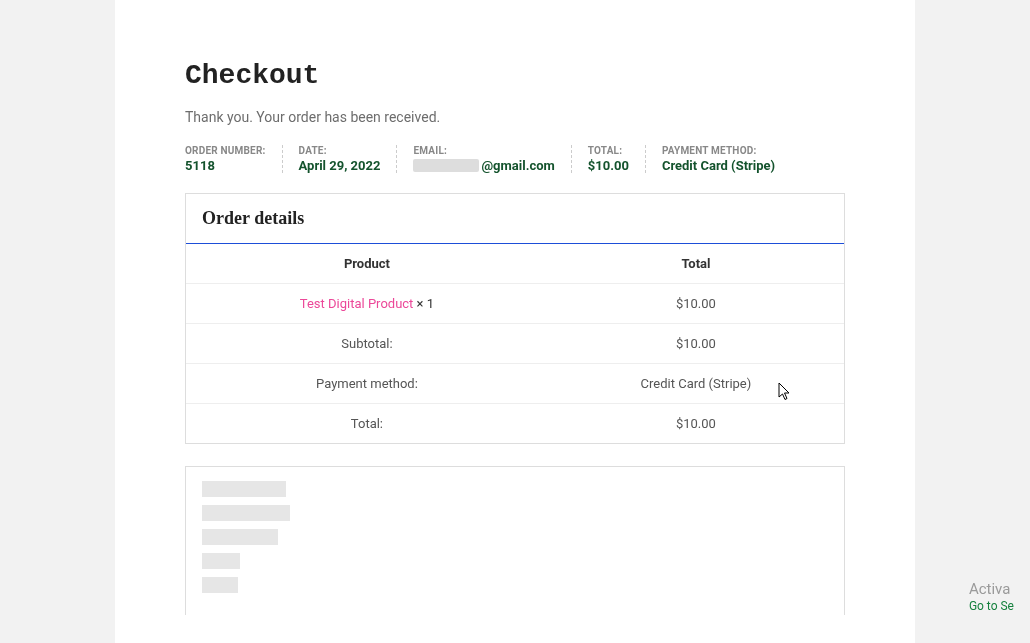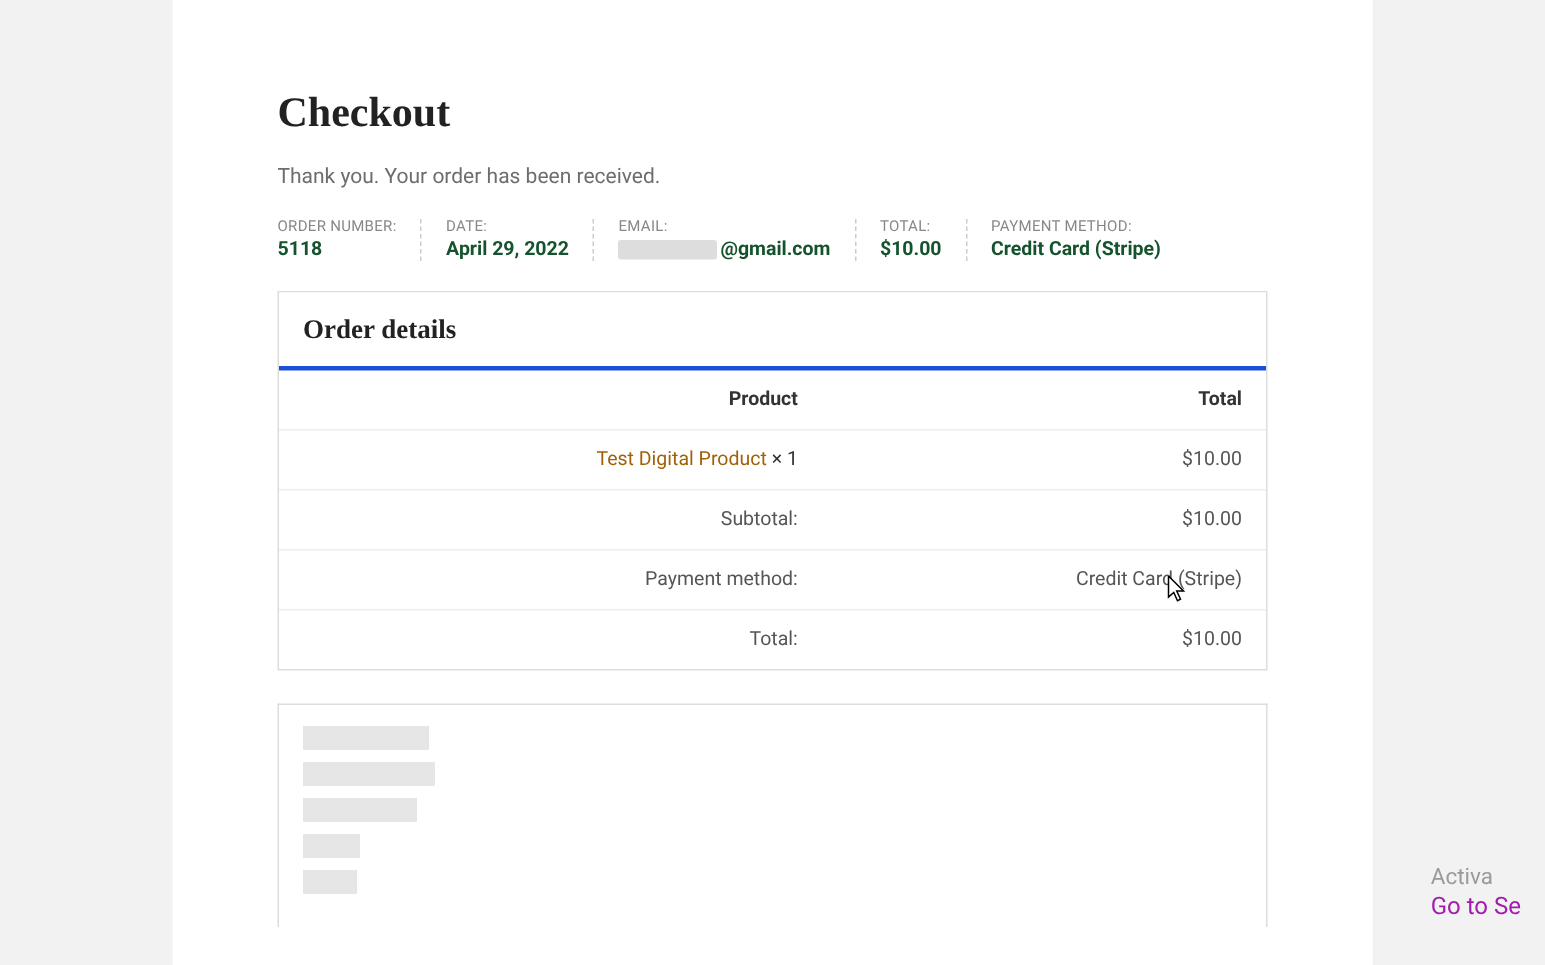"Checkout" .page-title { font-family: Liberation Serif, serif -> Liberation Mono, monospace }
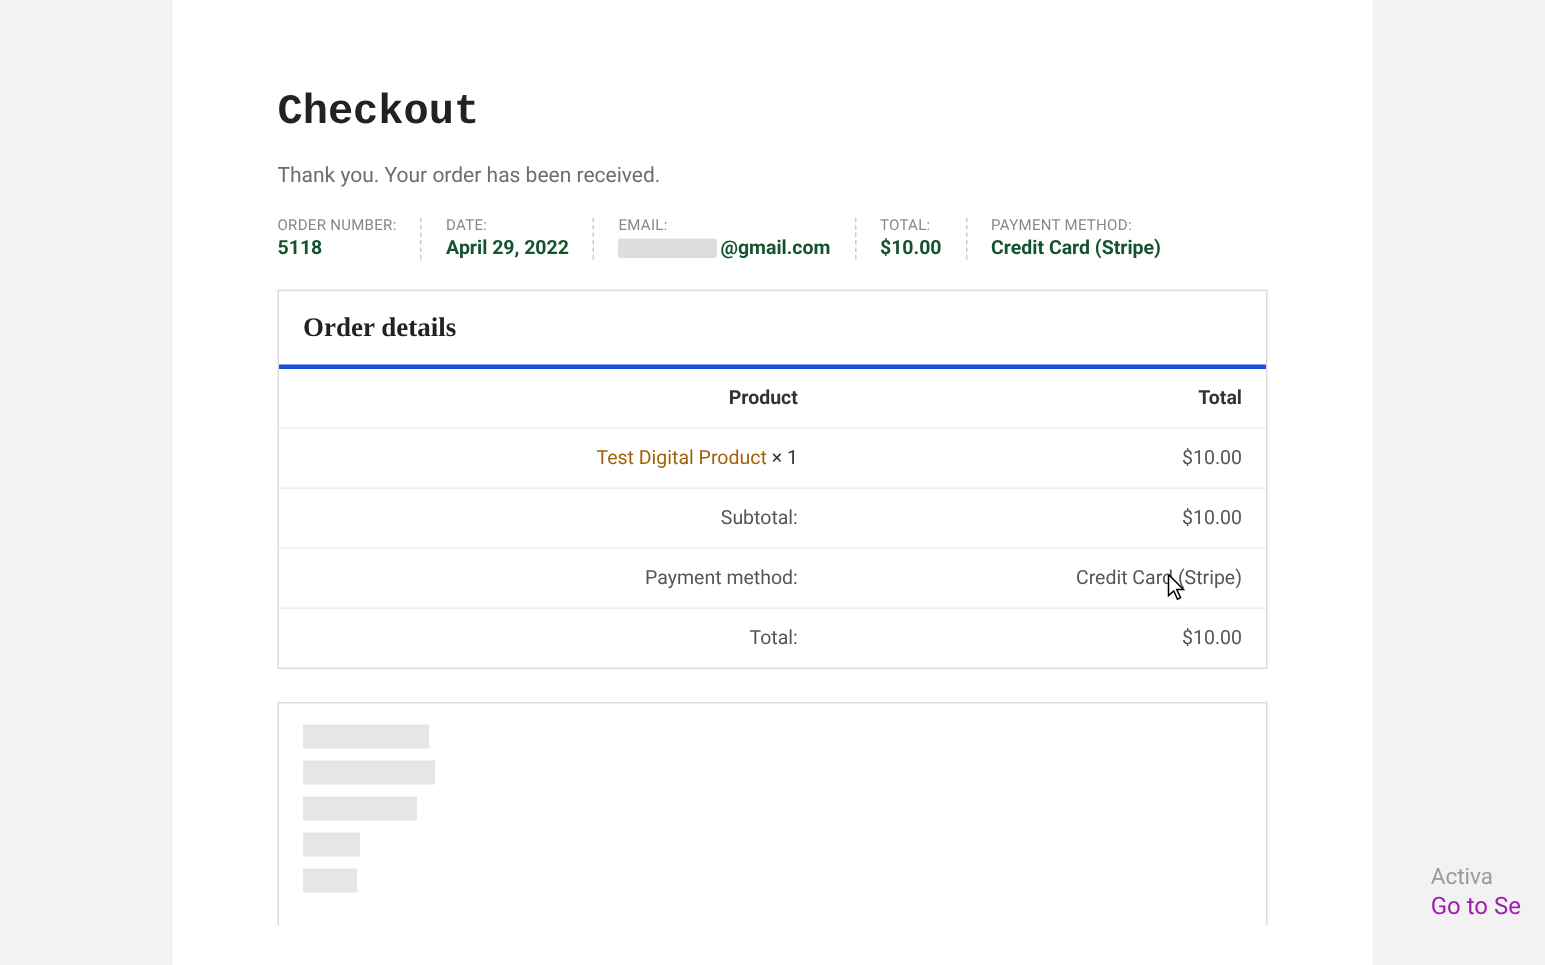"ORDER NUMBER:" .order-meta-label { font-weight: none -> bold }
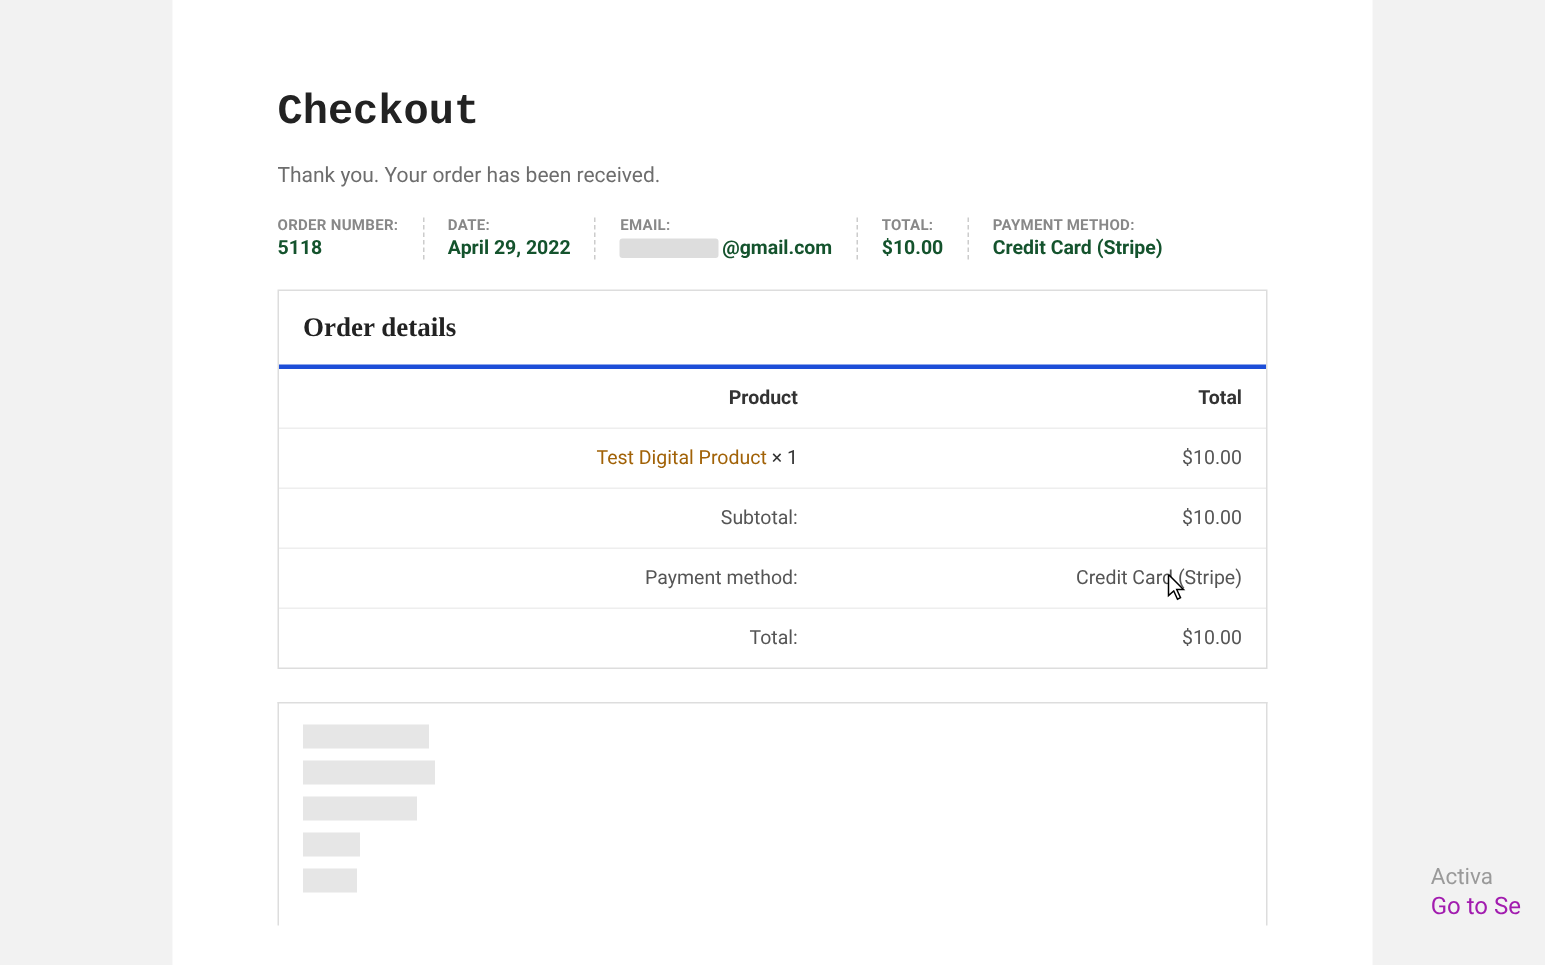"Order details" .section-header { border-bottom: 3px solid #1d4ed8 -> 1px solid #1d4ed8 }
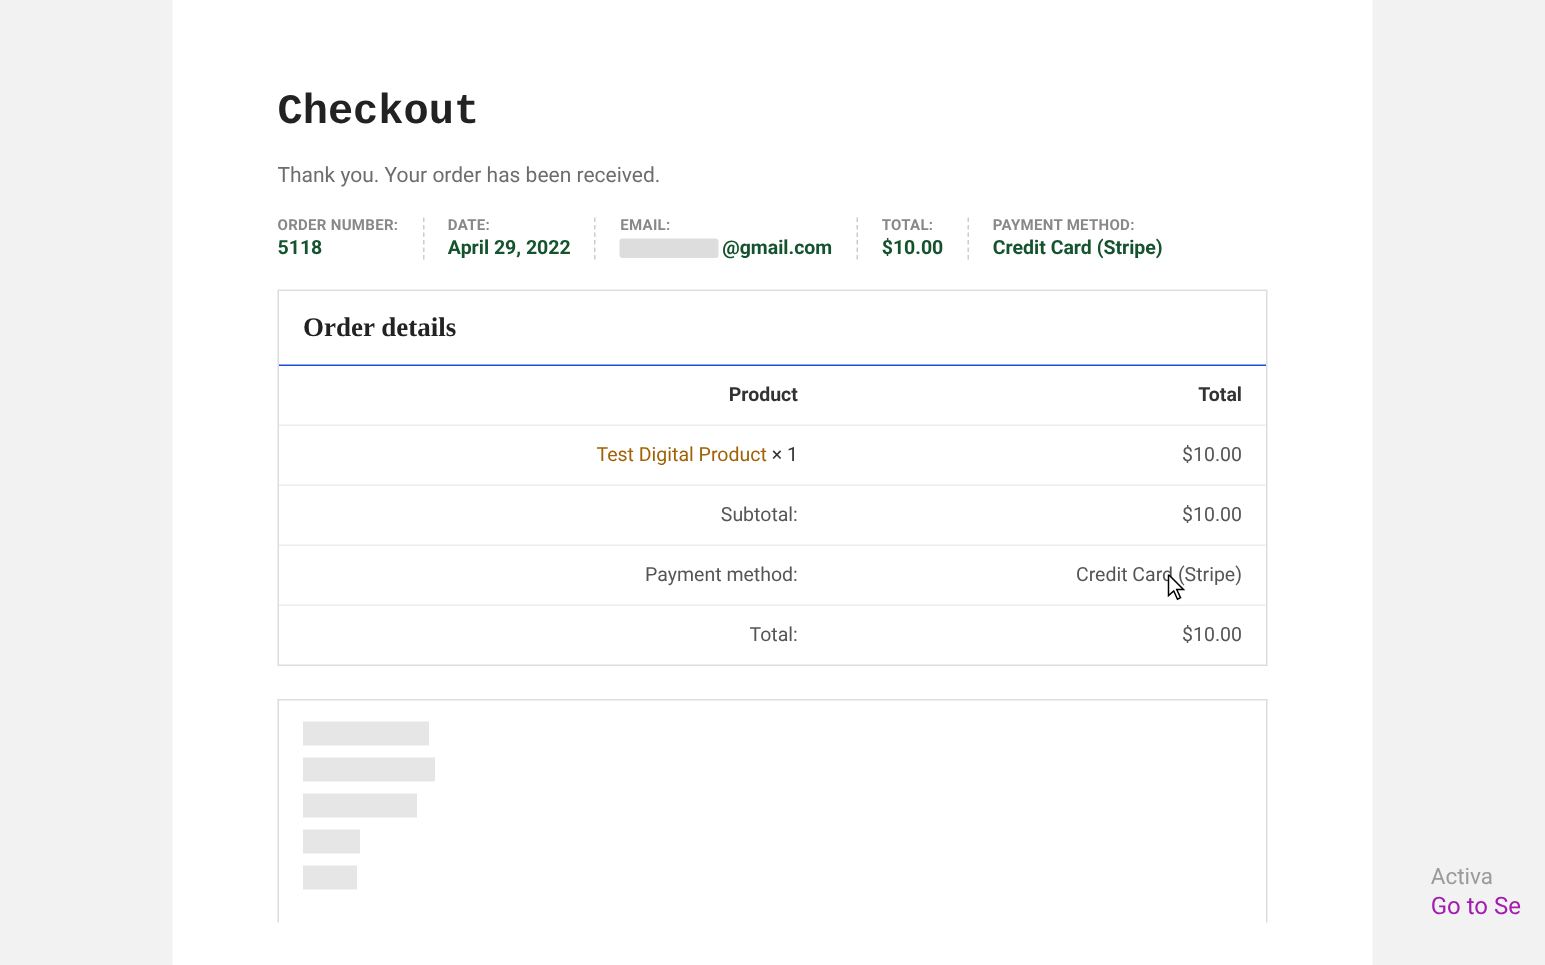"Product" table.order-details th, table.order-details td { text-align: right -> center }
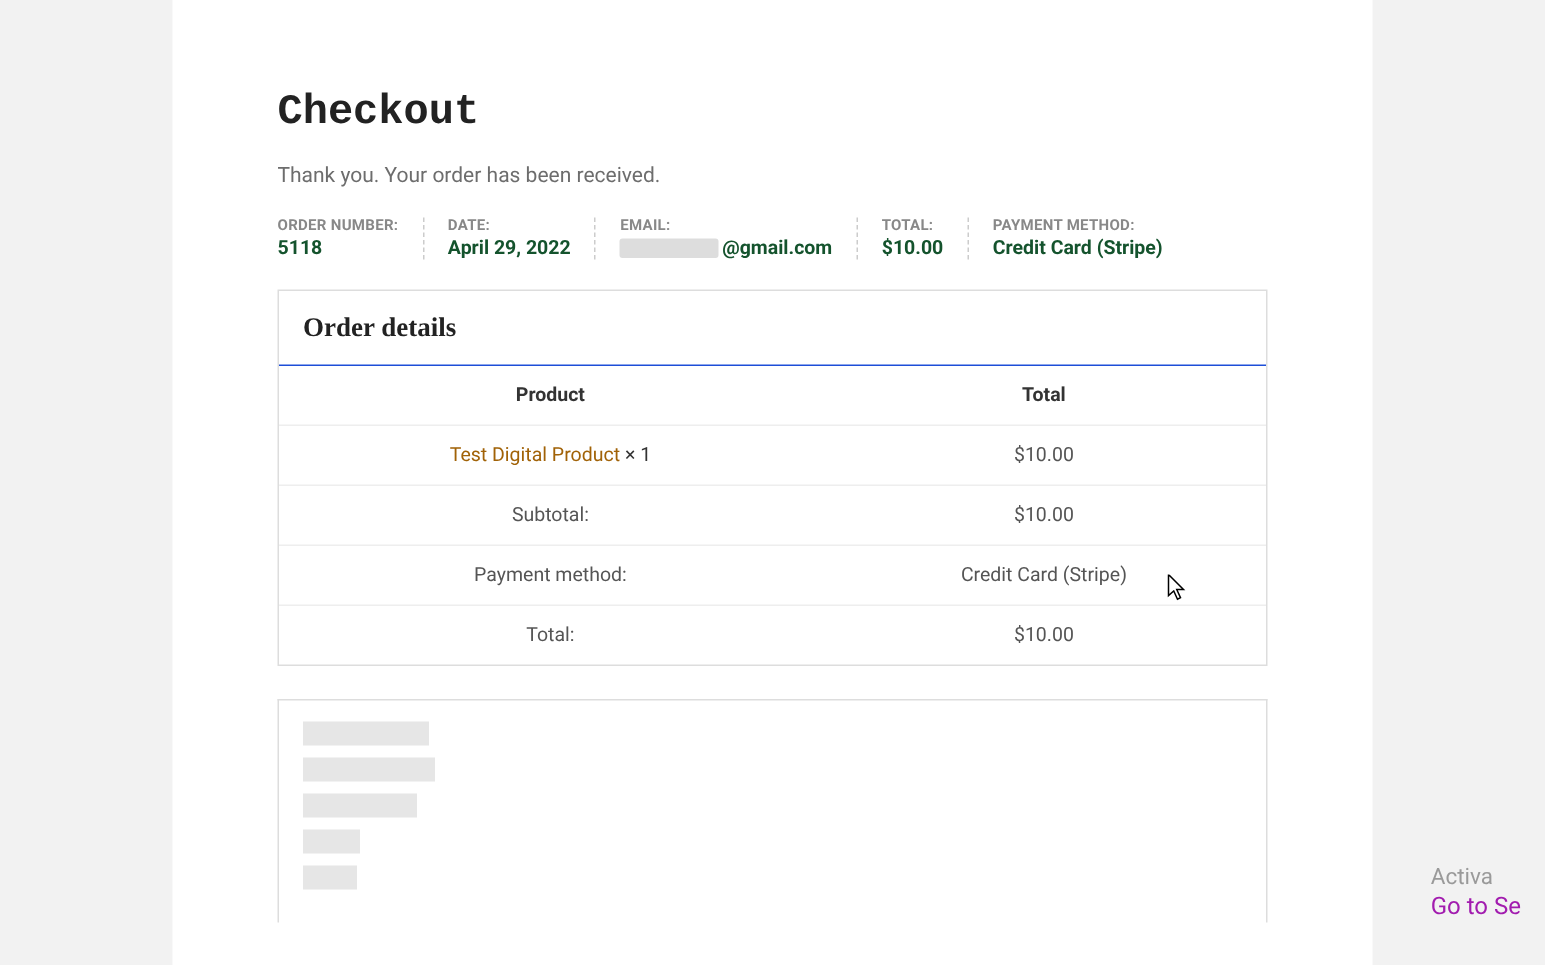"Test Digital Product" .product-link { color: #a16207 -> #ec4899 }
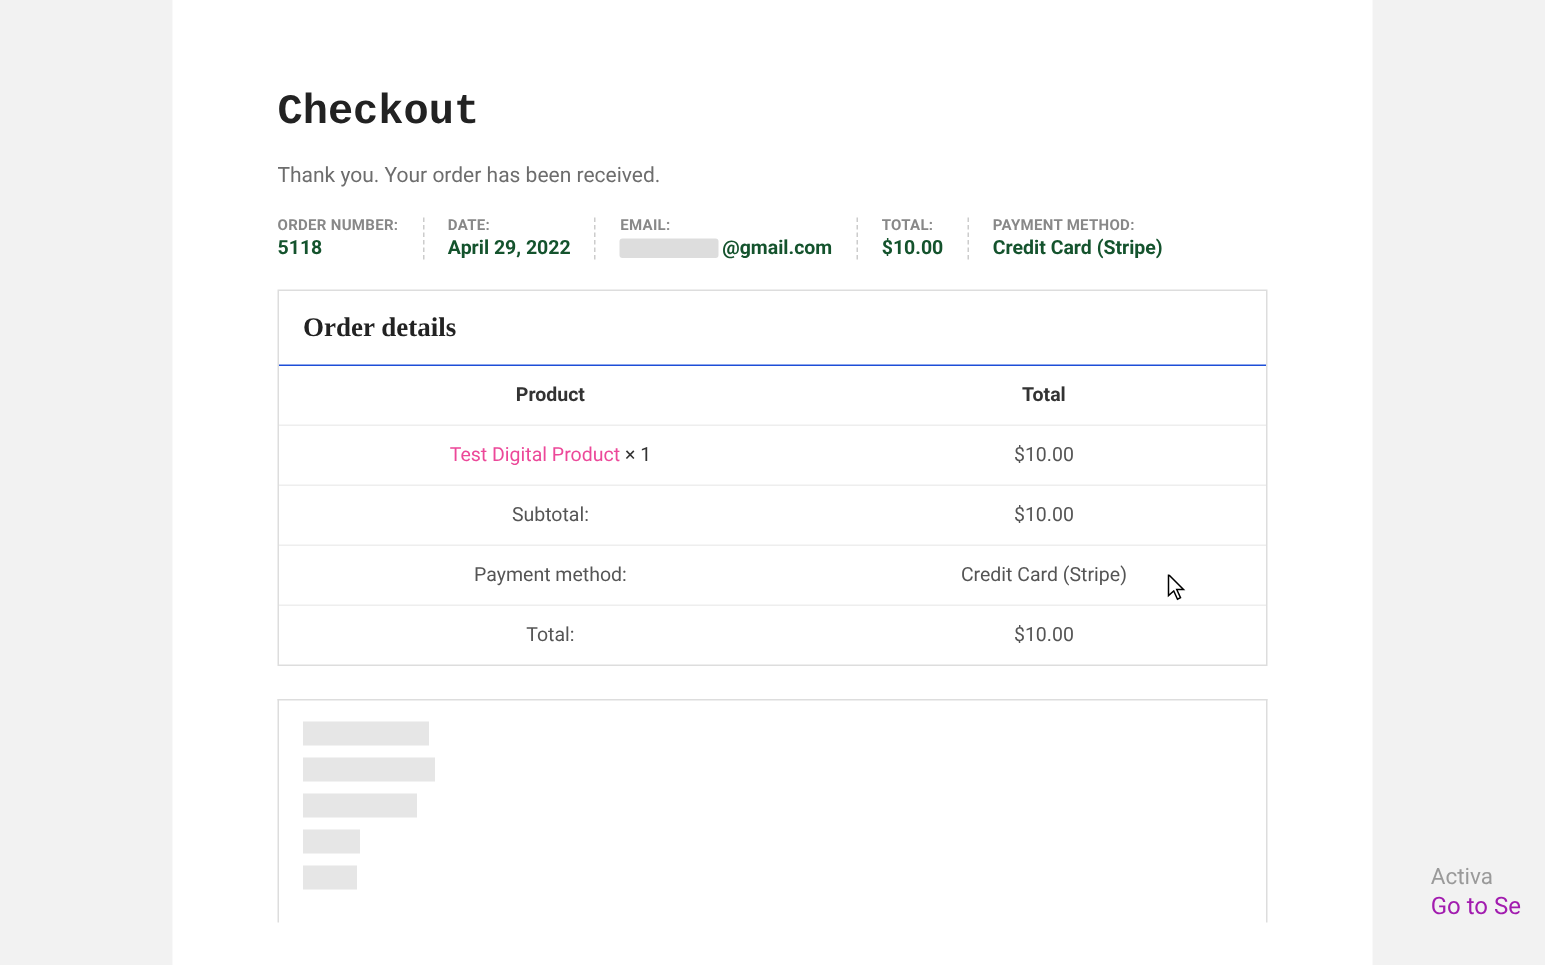"Go to Se" .watermark .w-sub { color: #a21caf -> #15803d; font-size: 16px -> 12px }
